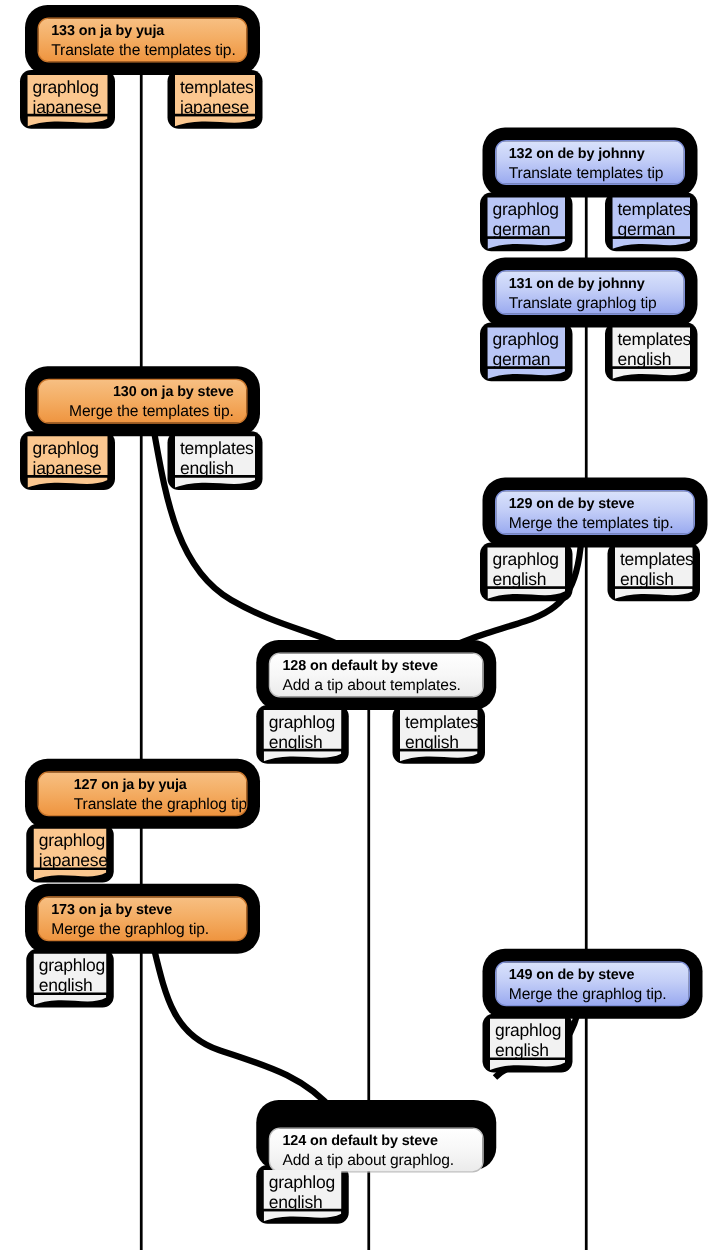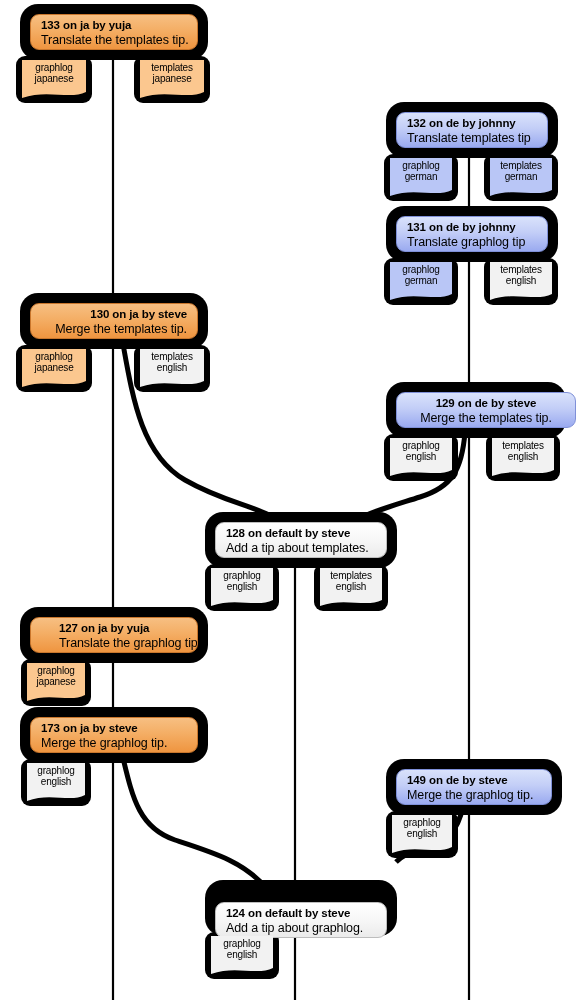"graphlog" .tag-body { font-size: 10px -> 14px; text-align: center -> none }
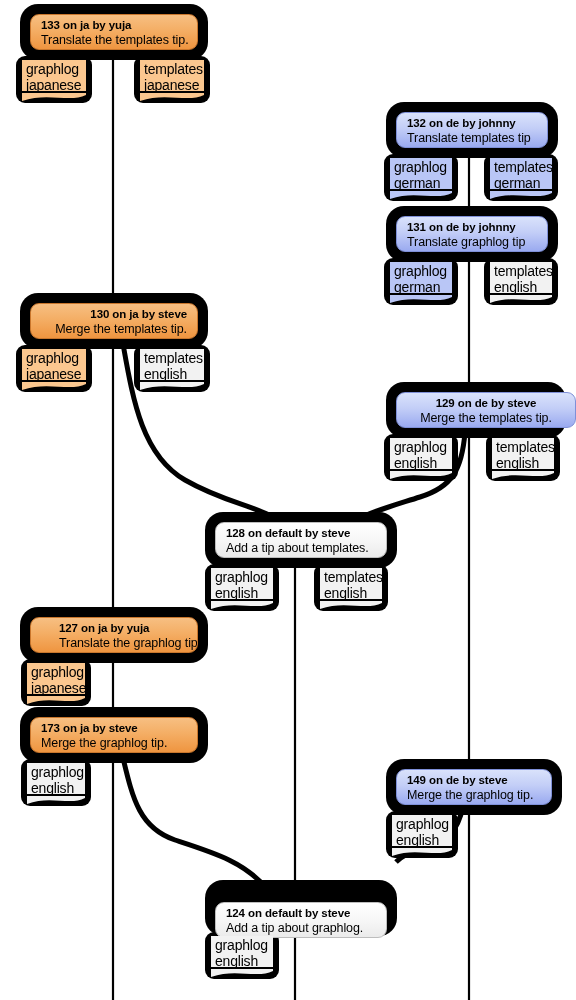"129 on de by steve" div.node-box { text-align: center -> none; width: 180px -> 160px }
